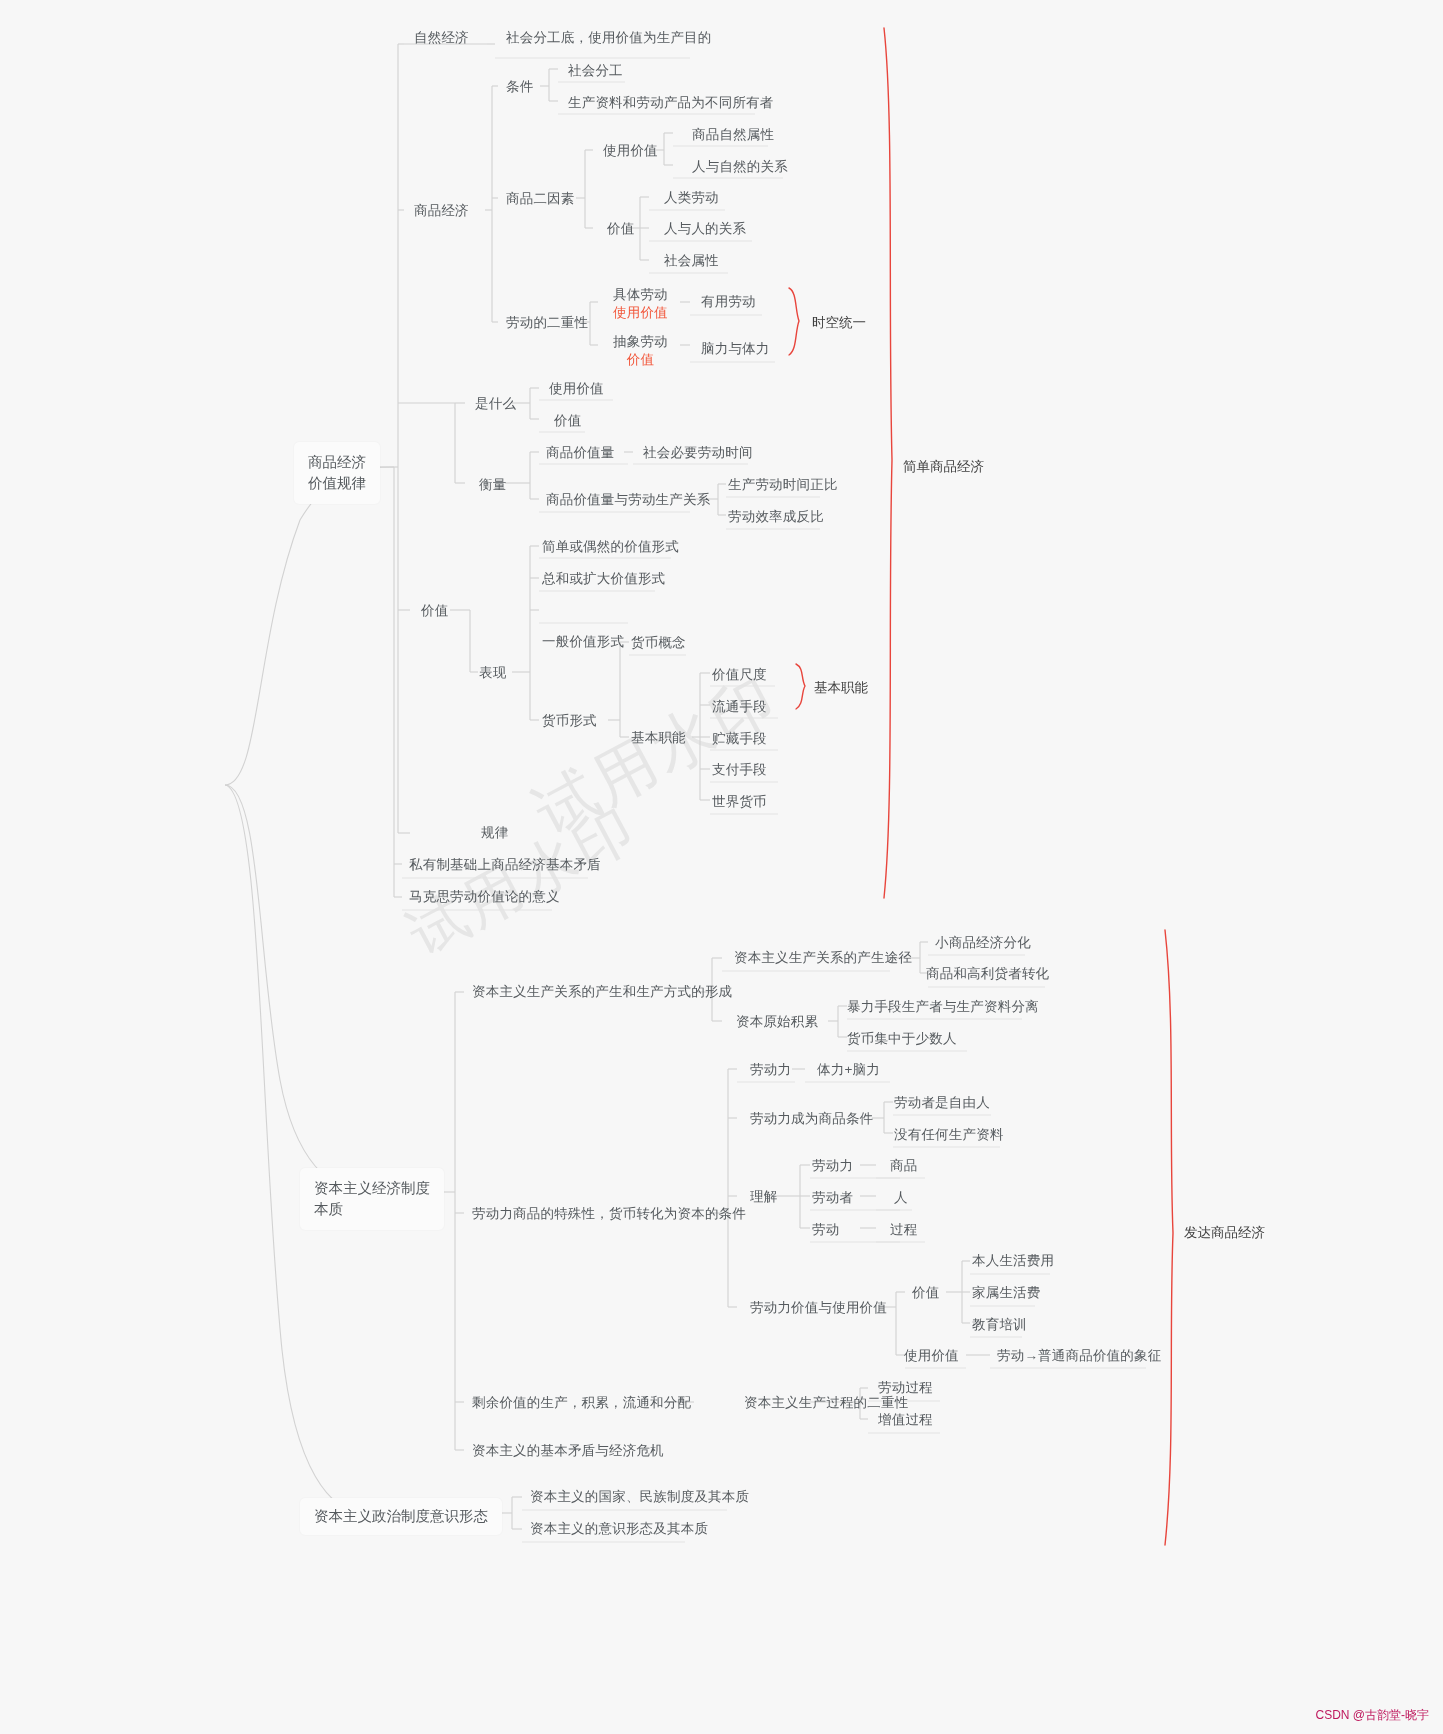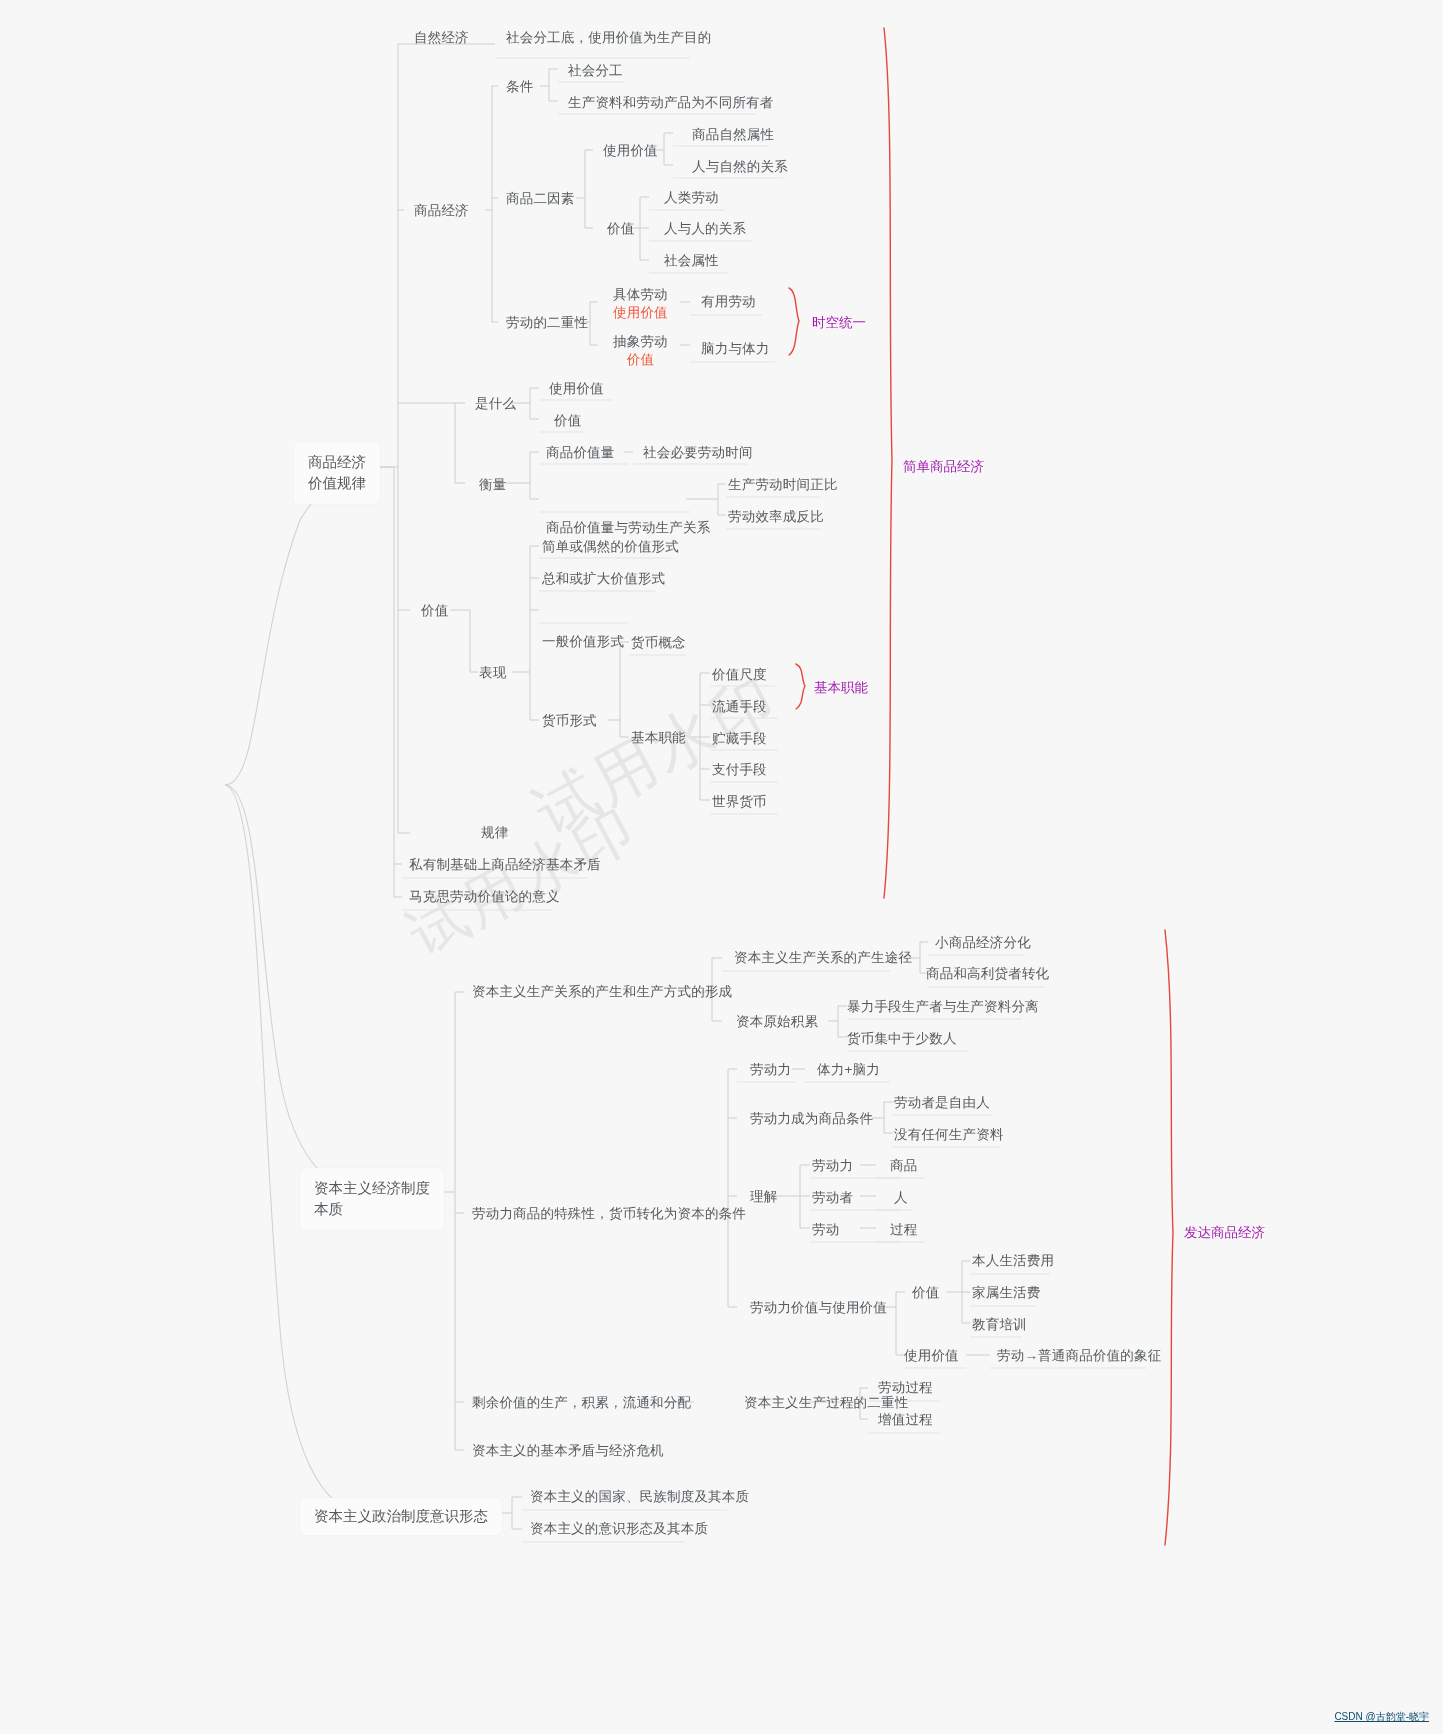"时空统一" .brace-label { color: #a21caf -> #404040 }
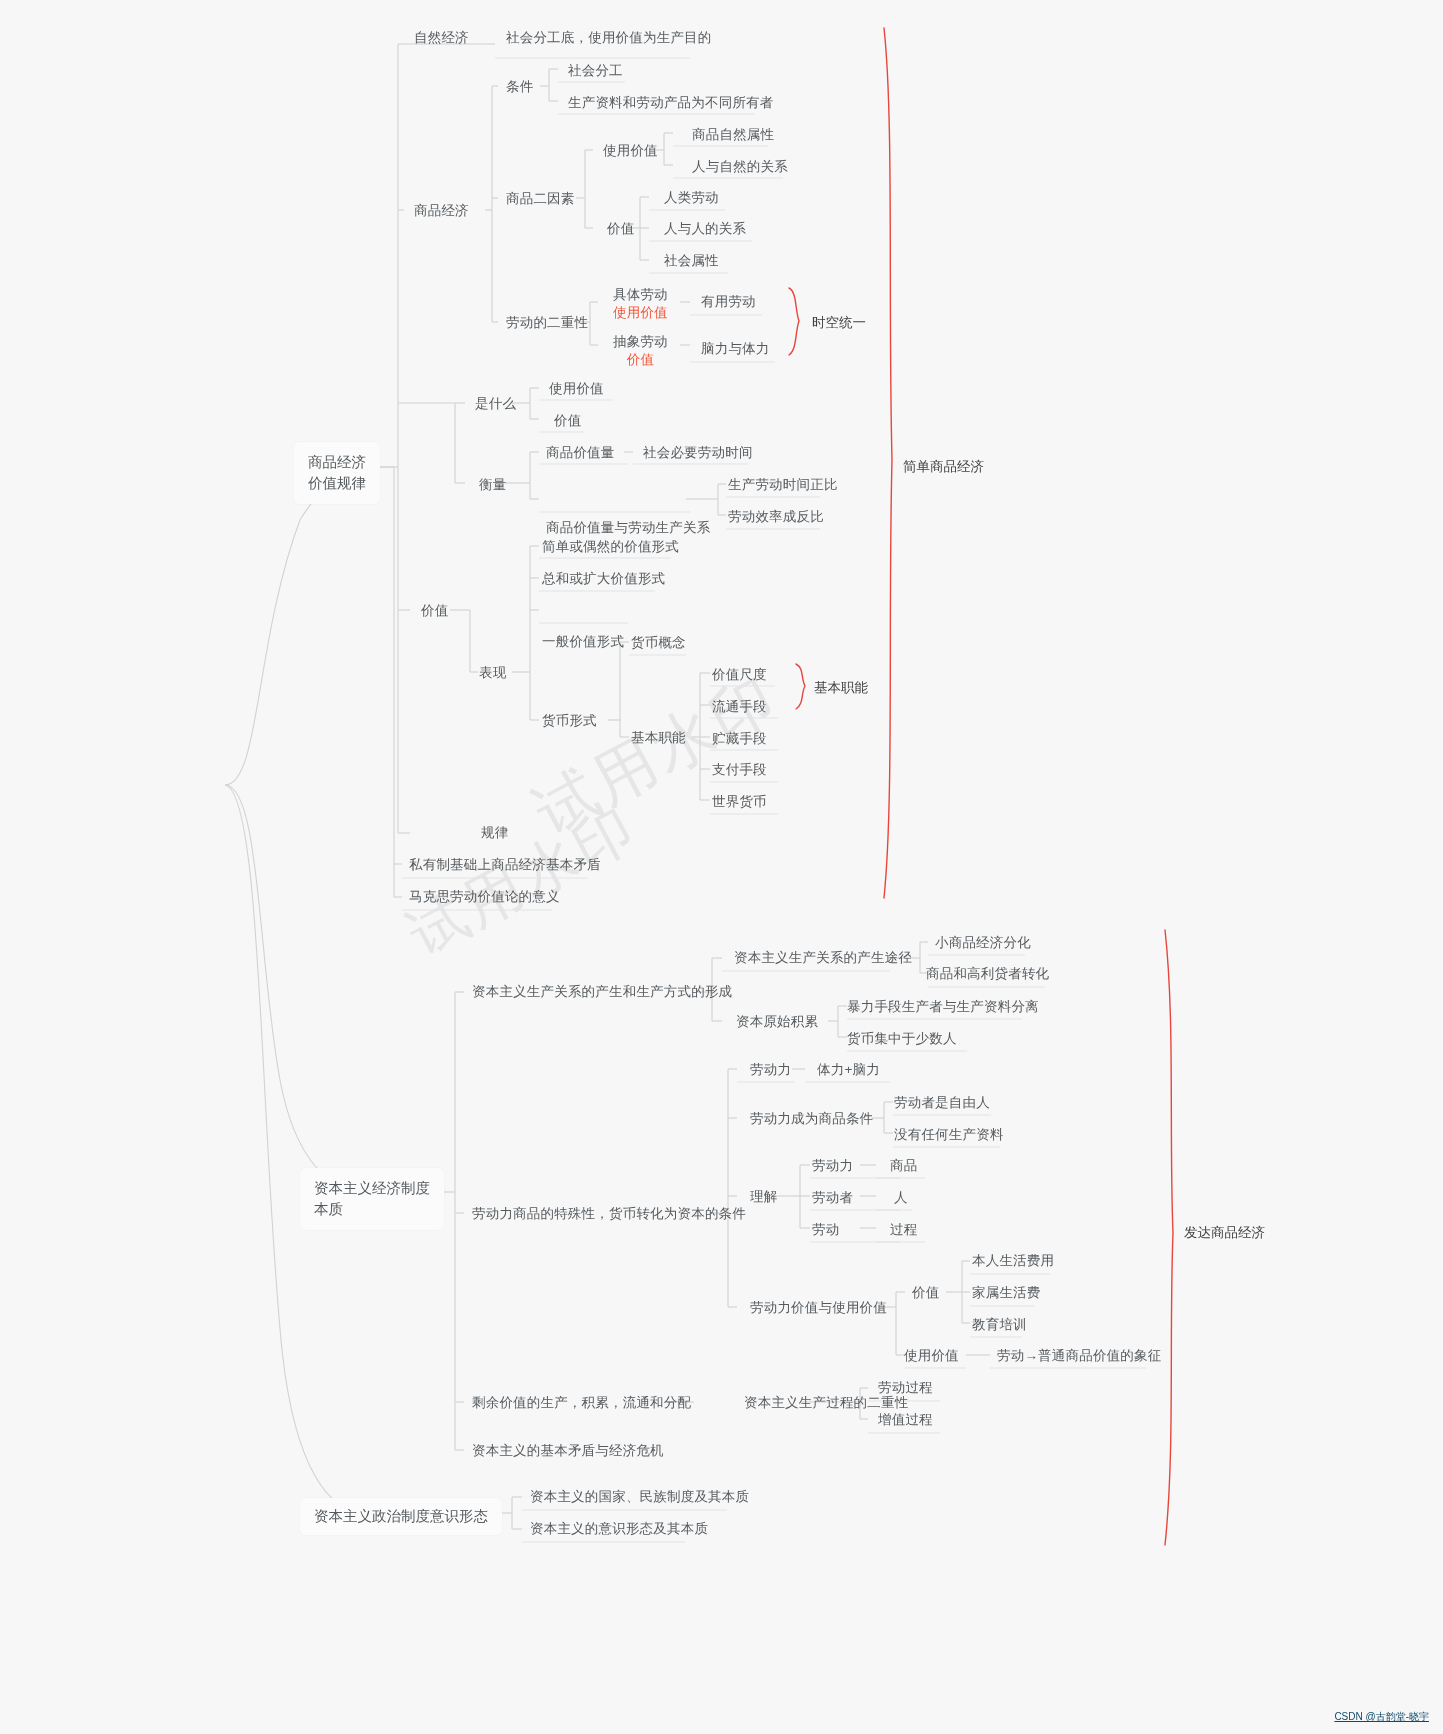"商品价值量与劳动生产关系" div.node { margin-top: 28px -> none }
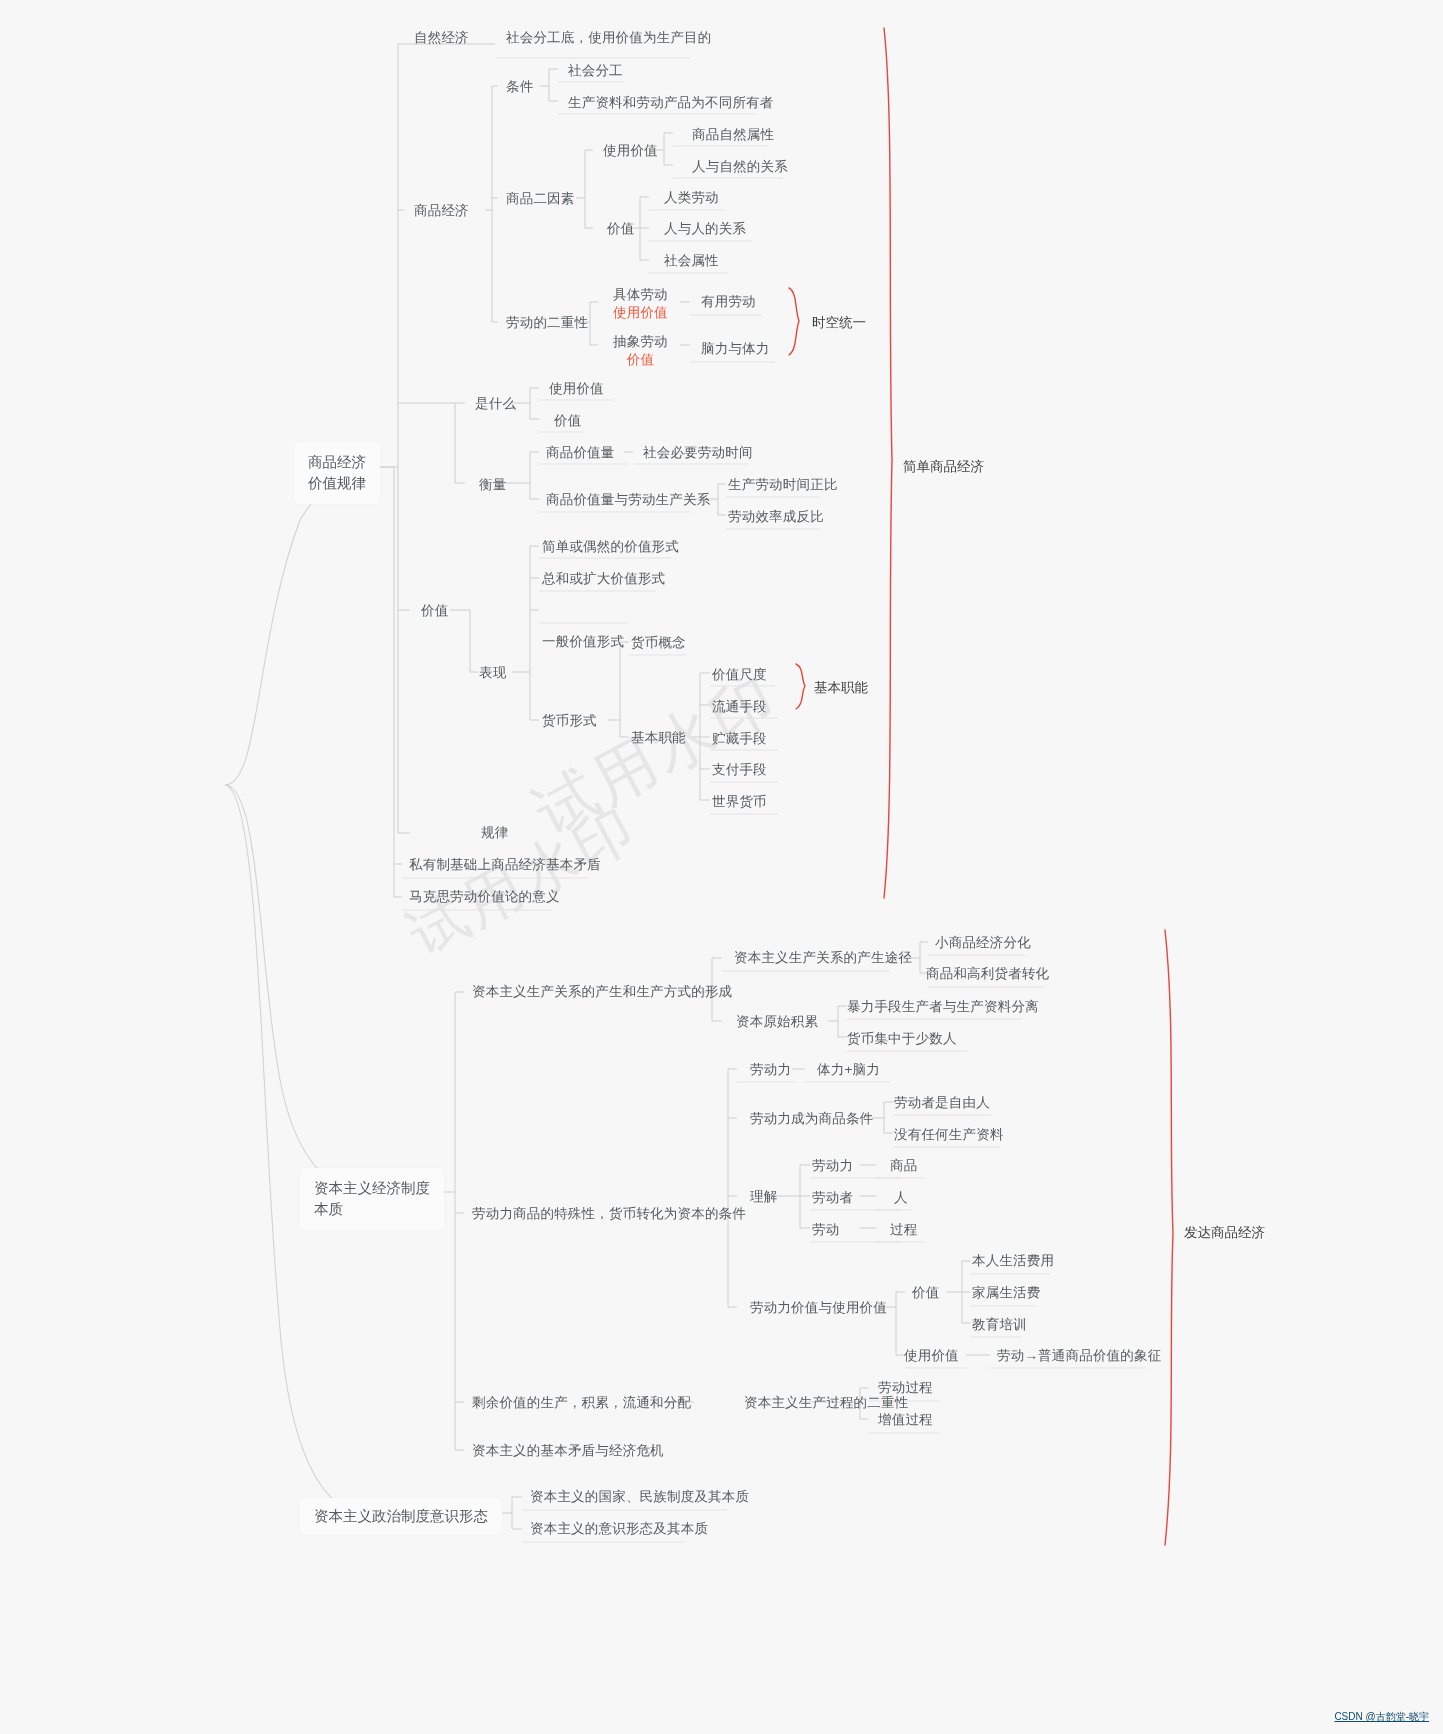"CSDN @古韵堂-晓宇" .credit { color: #0c4a6e -> #be185d; font-size: 10px -> 12px; text-decoration: underline -> none }
